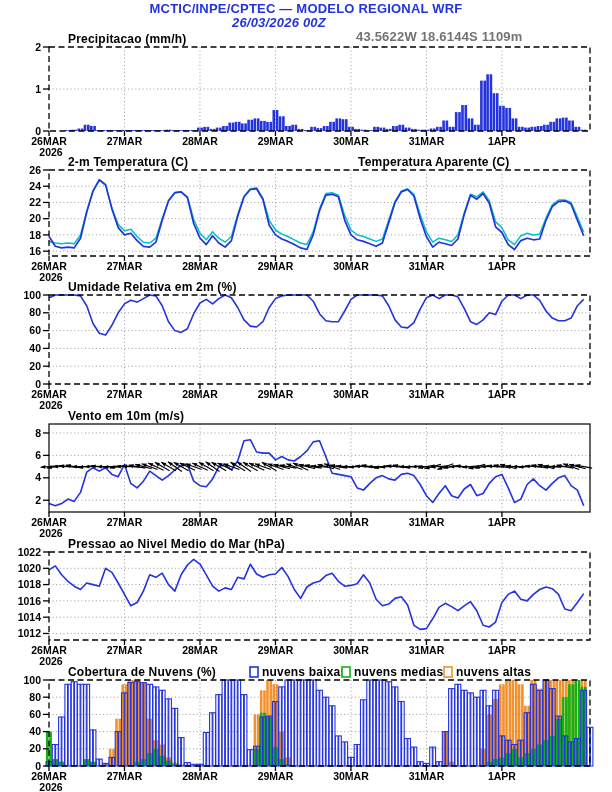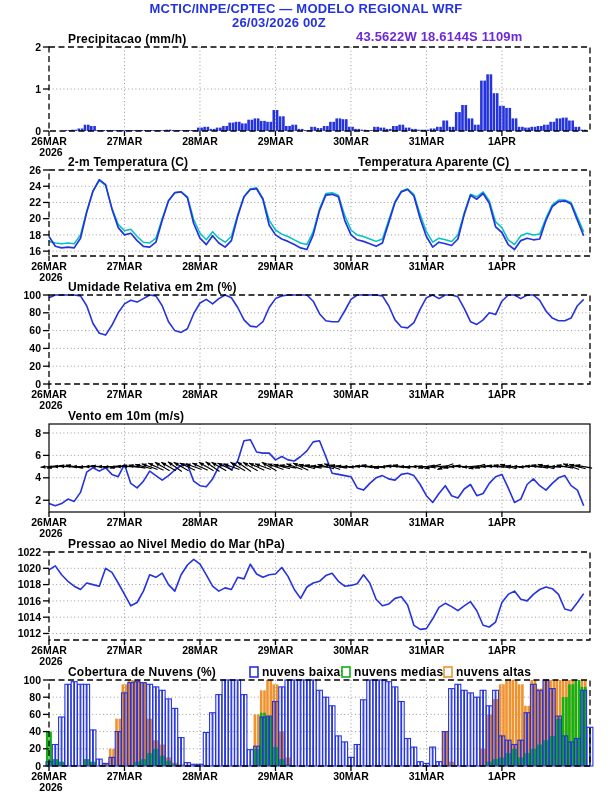"26/03/2026 00Z" #hdr-run { font-style: none -> italic }
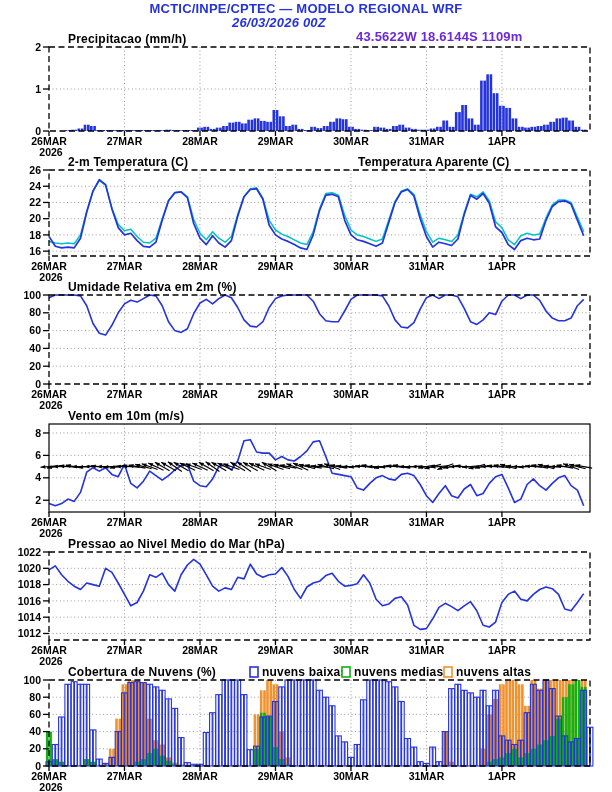"43.5622W 18.6144S 1109m" div.hdr { color: #6d28d9 -> #737373 }
